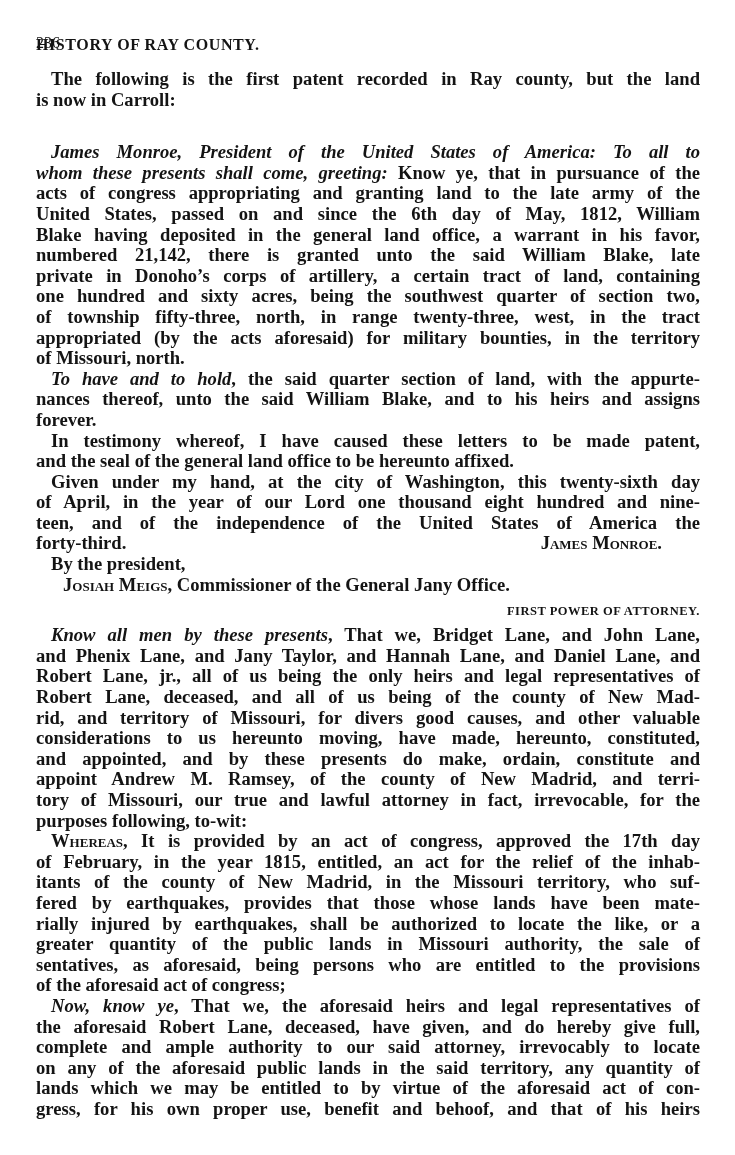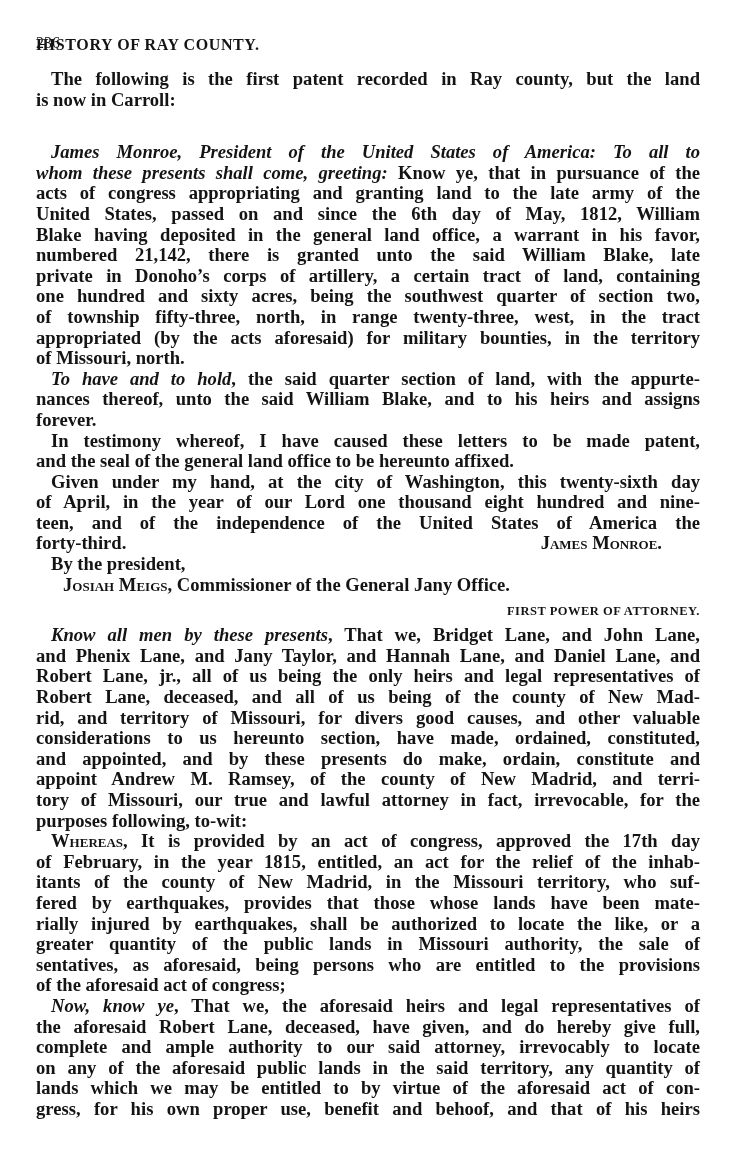"considerations to us hereunto section," div.line { text: section, have made, ordained -> moving, have made, hereunto }
